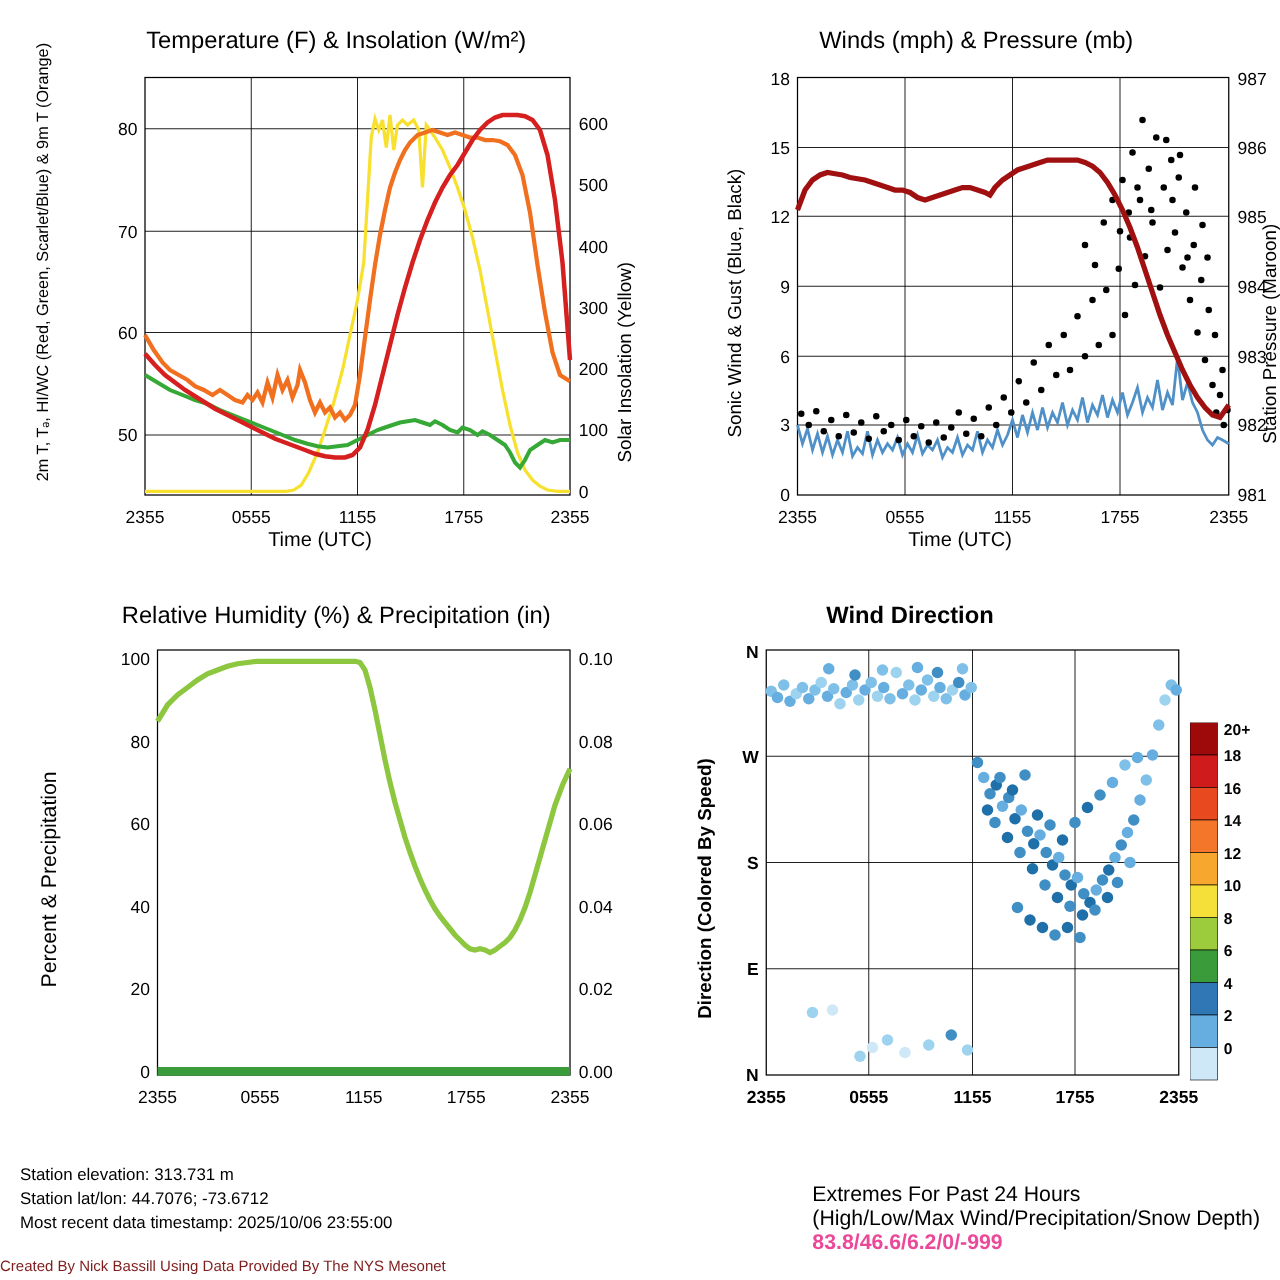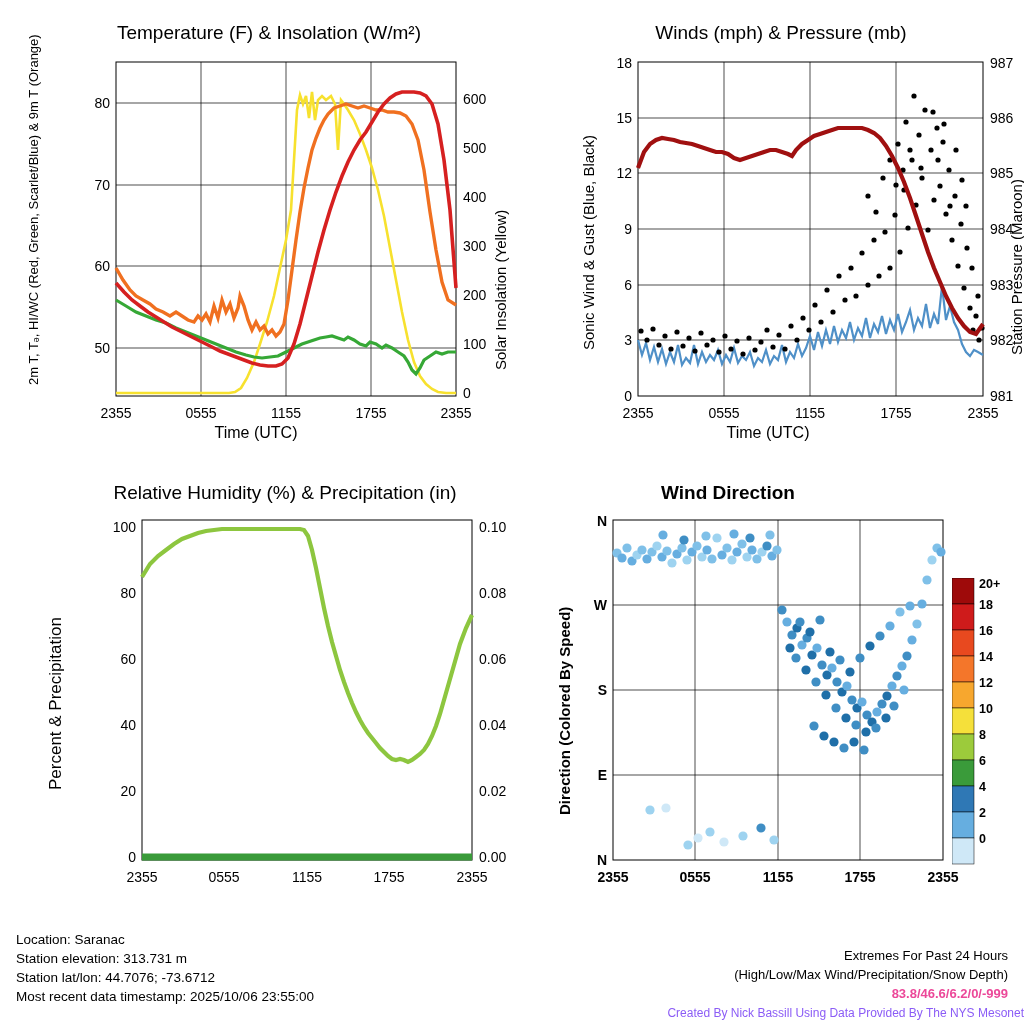"Relative Humidity (%) & Precipitation" div.panel { left: 16px -> 0 }
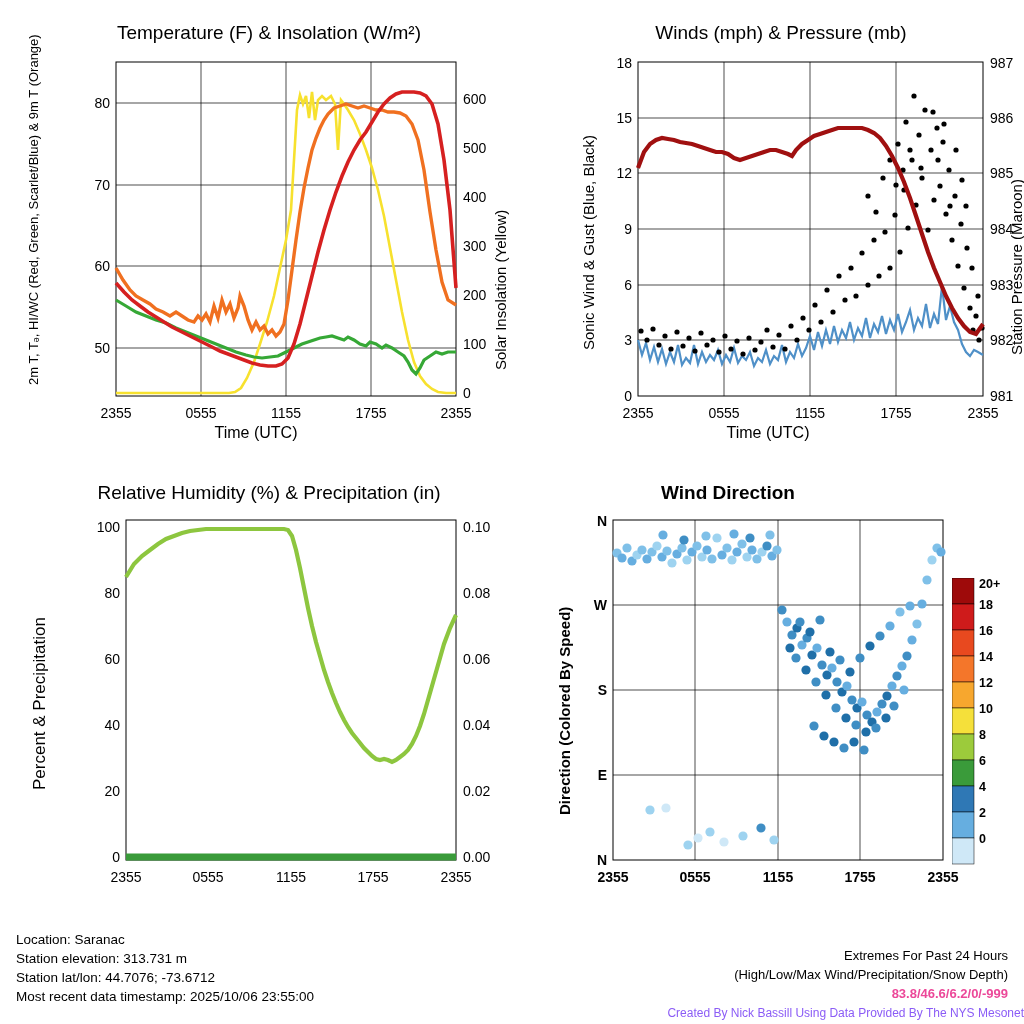"Location: Saranac" div { html: <div>Location: Saranac</div> -> none }
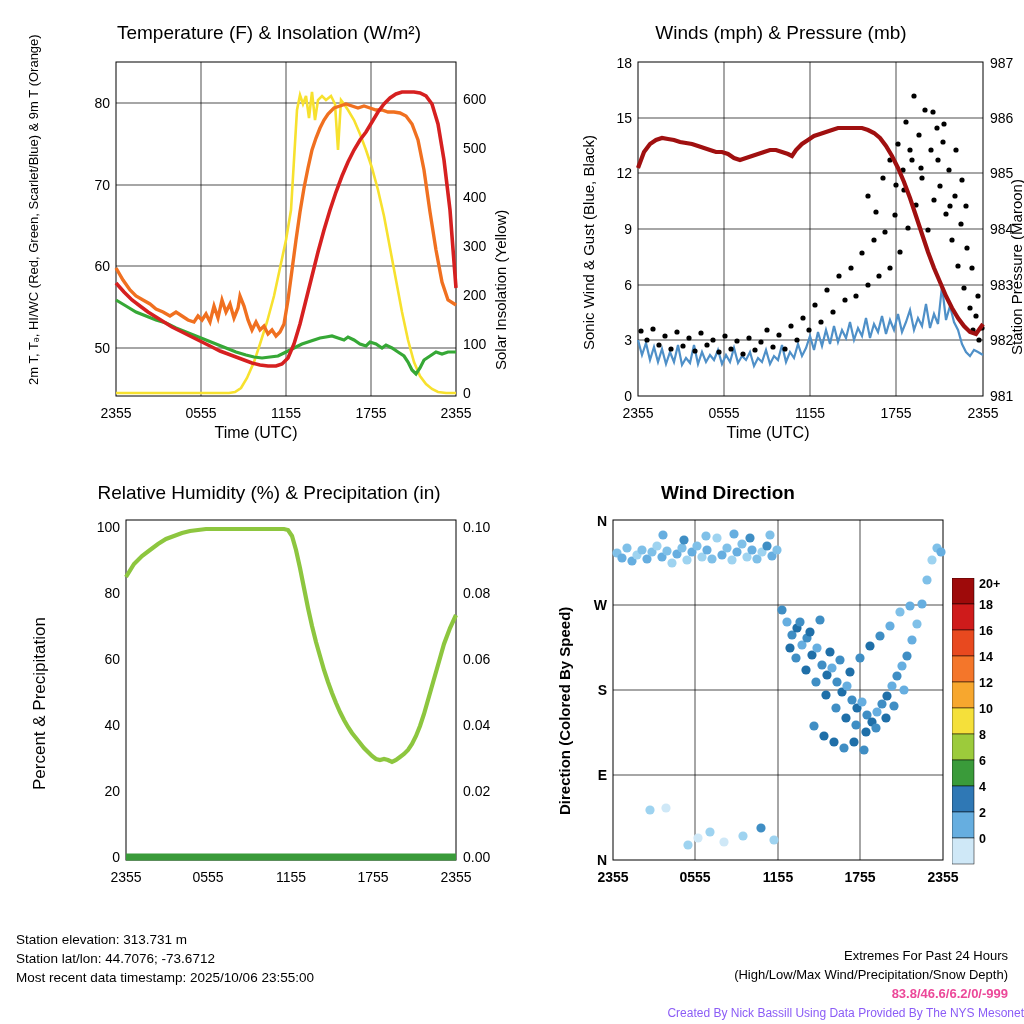"Extremes For Past 24 Hours" .footer-right { font-size: 13px -> 17px; text-align: right -> none }
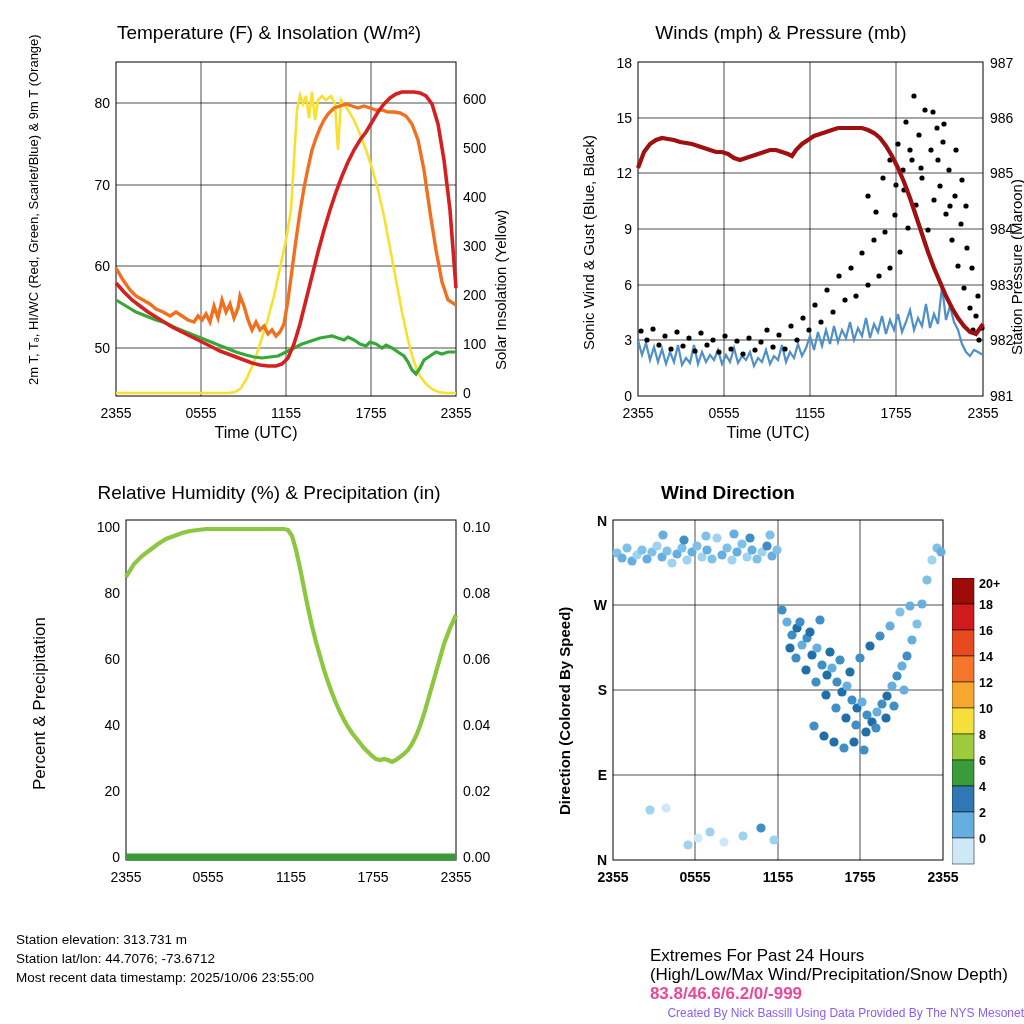"Created By Nick Bassill Using" .credit { color: #8b5cf6 -> #7f1d1d; text-align: right -> left }
